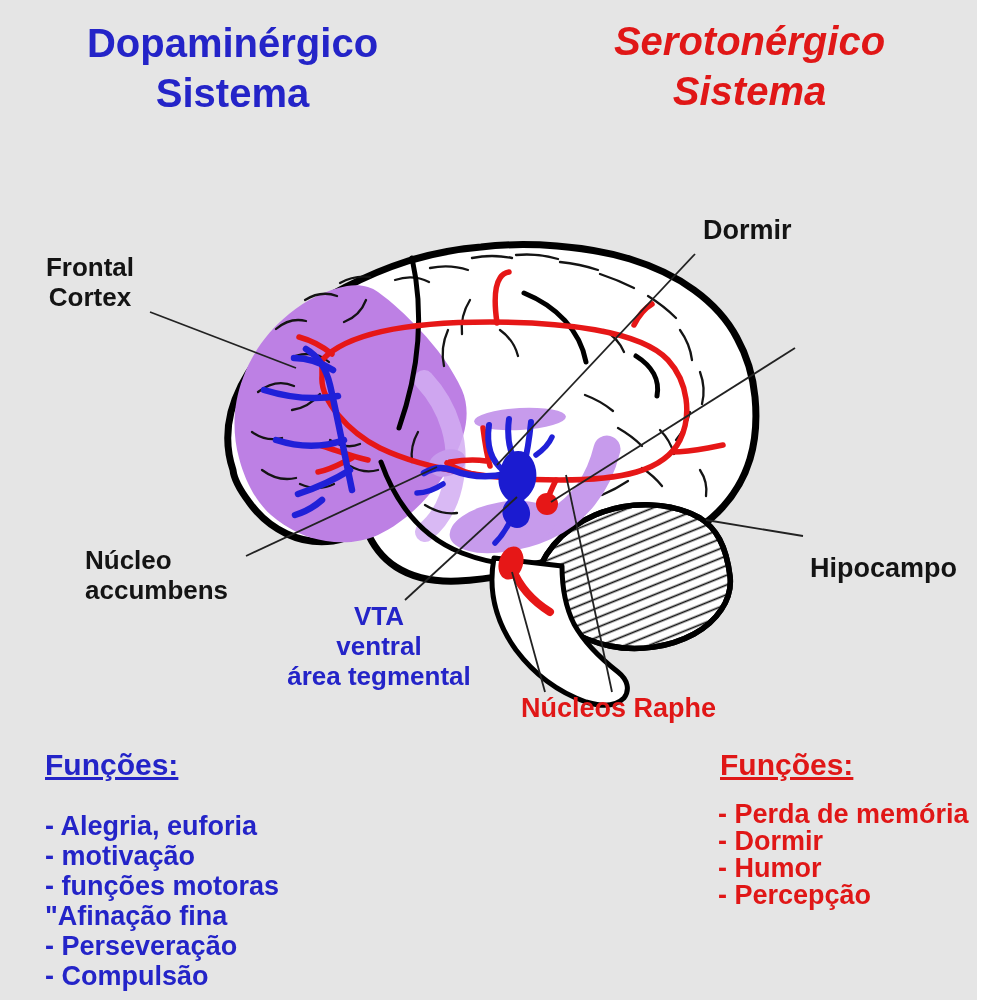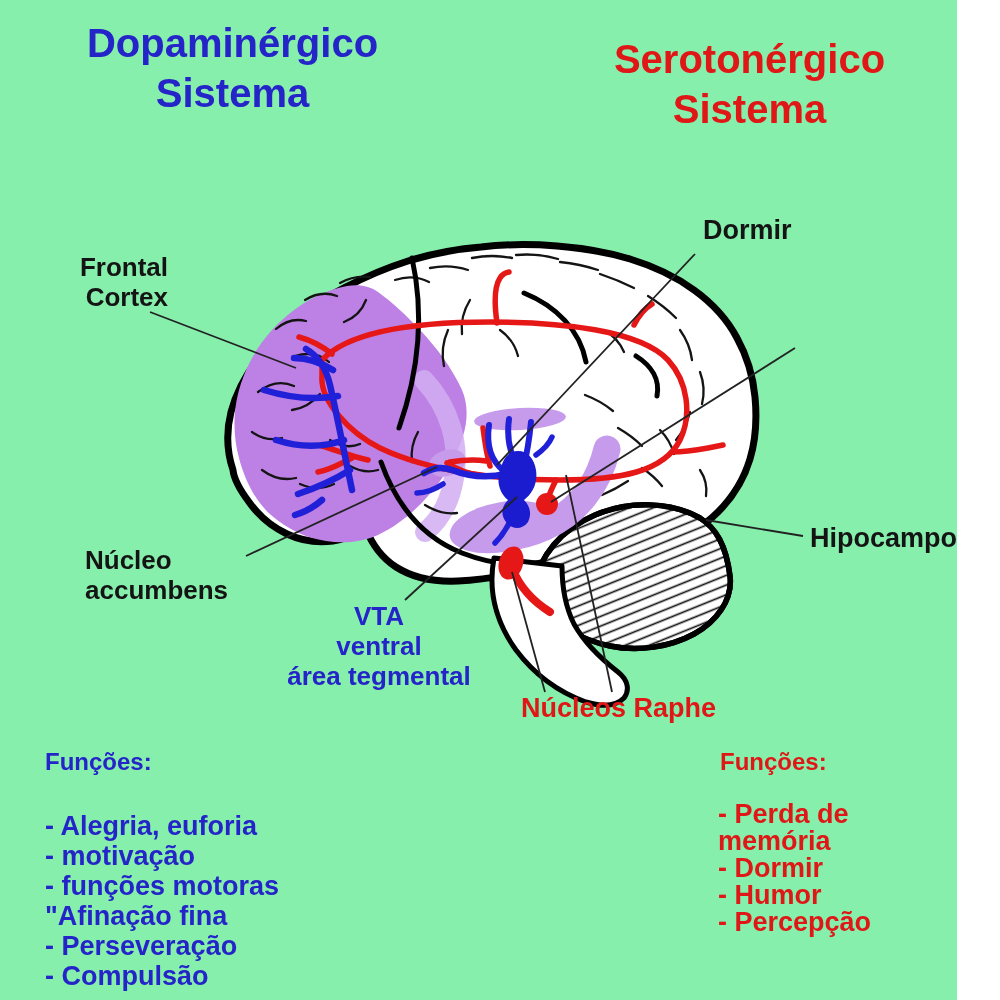"Dopaminérgico" #stage { background: #86efac -> #e5e5e5; padding-left: none -> 20px }
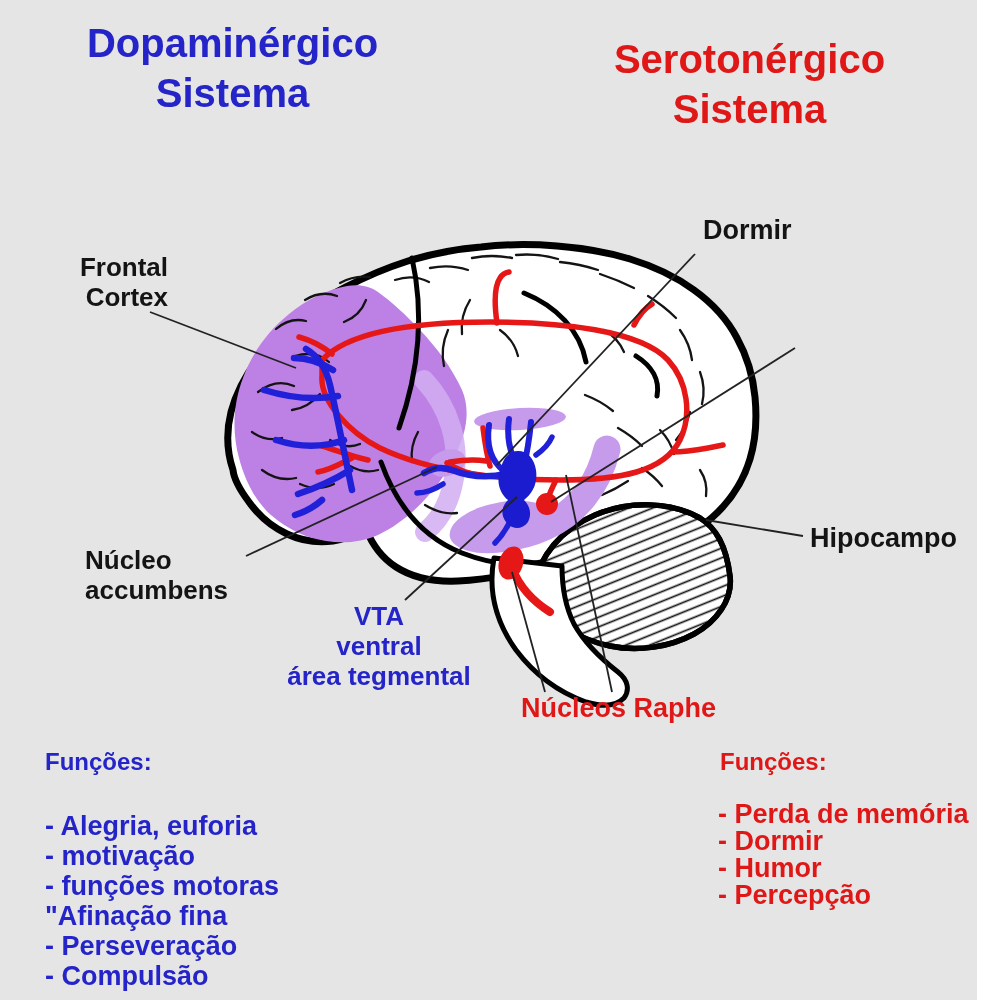"Serotonérgico" #title-right { font-style: none -> italic; top: 34px -> 16px }
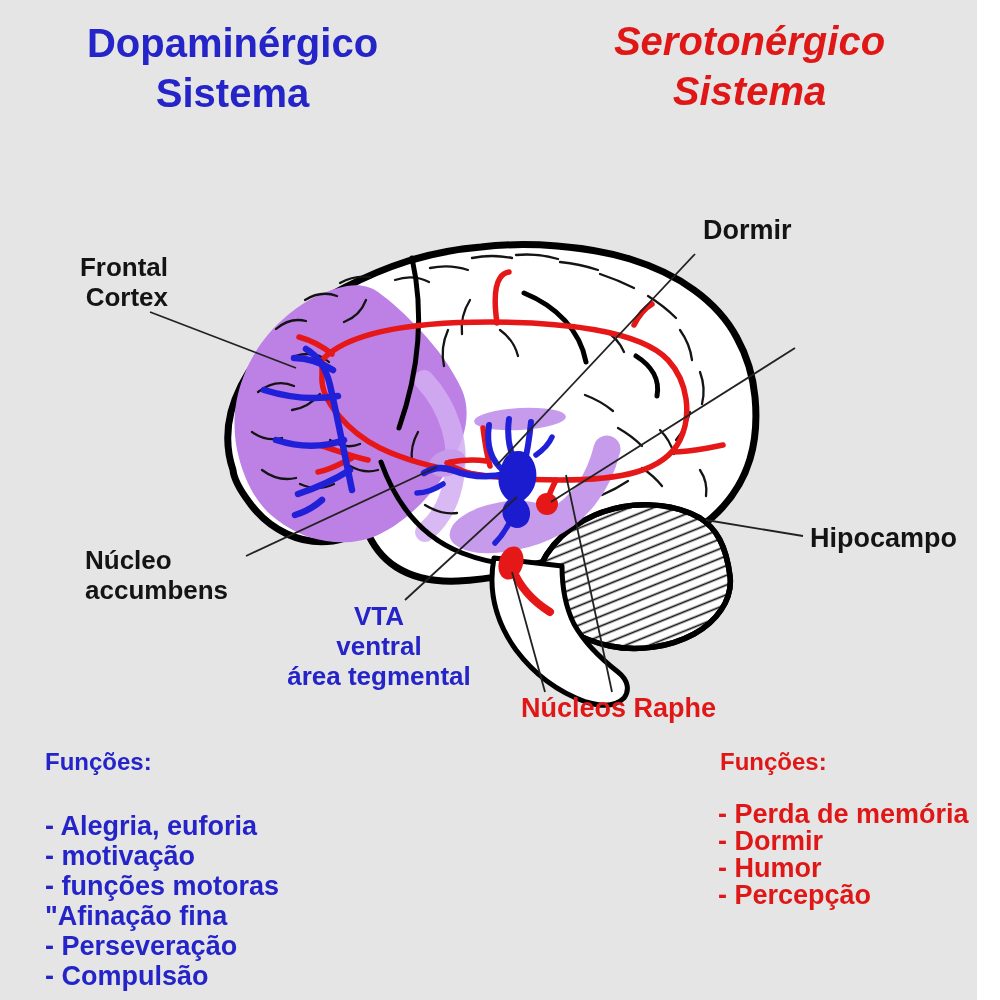"Frontal" #lbl-frontal { left: 36px -> 24px; text-align: right -> center }
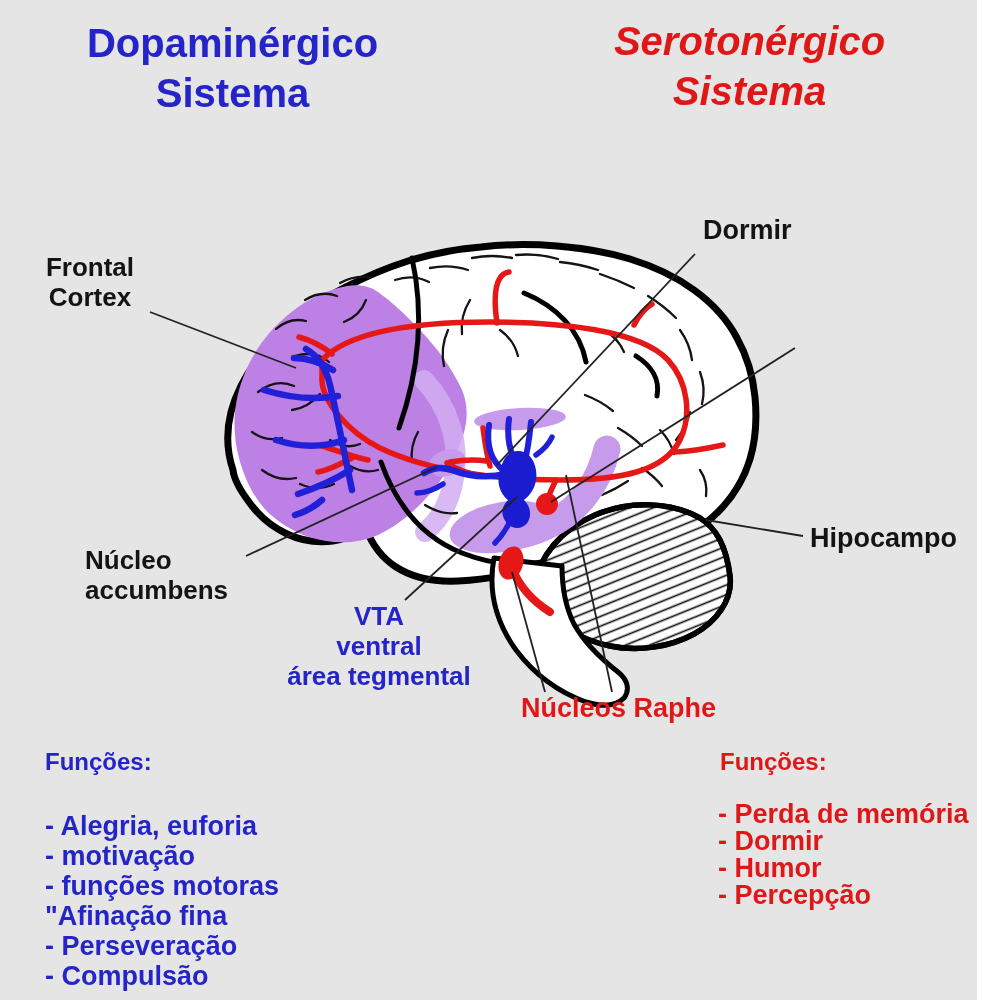"Hipocampo" #lbl-hipocampo { top: 523px -> 553px }
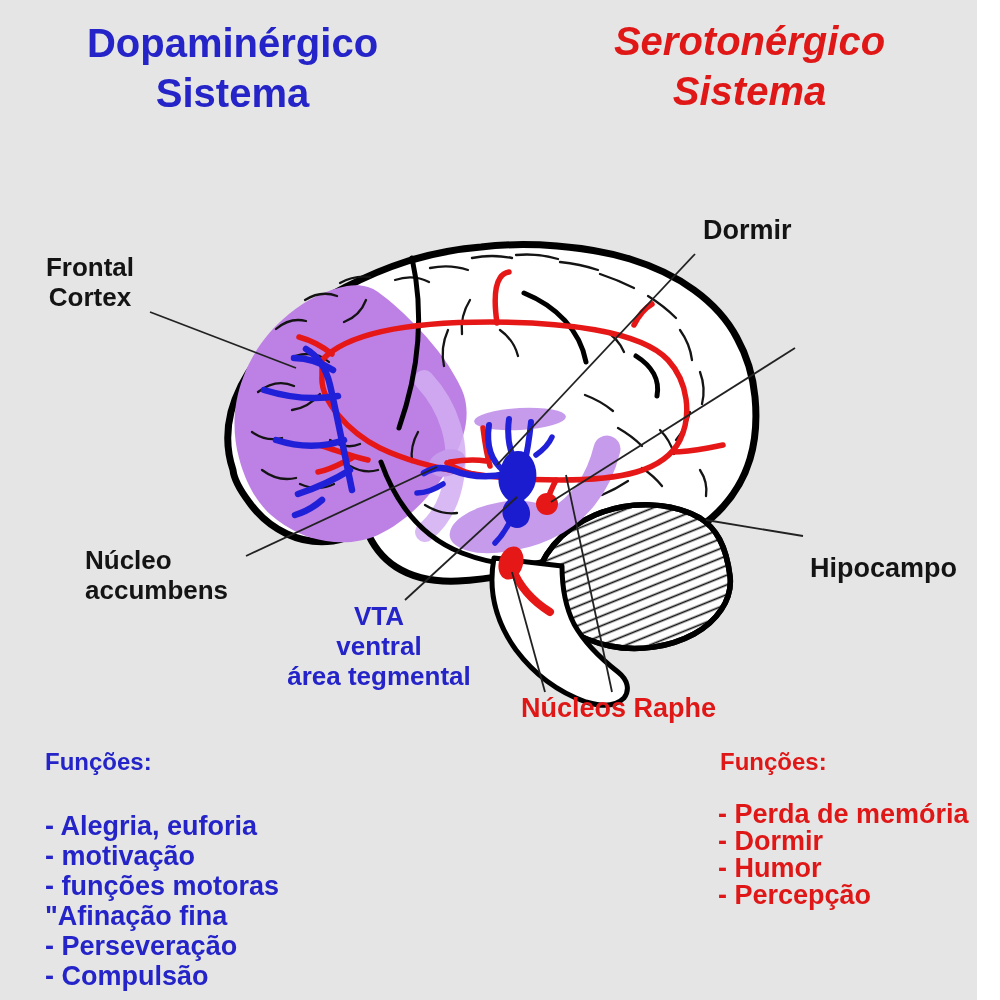"Funções:" .func-head { font-size: 24px -> 30px; text-decoration: none -> underline }
